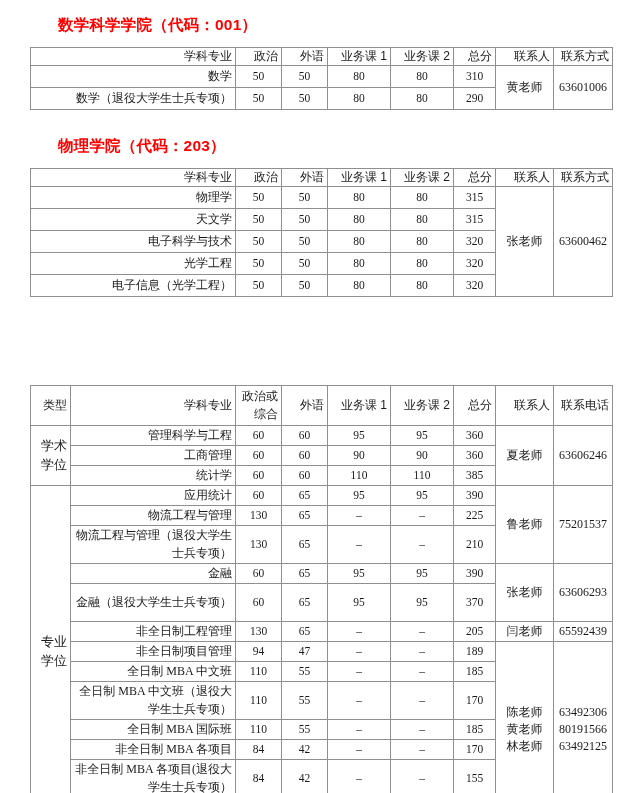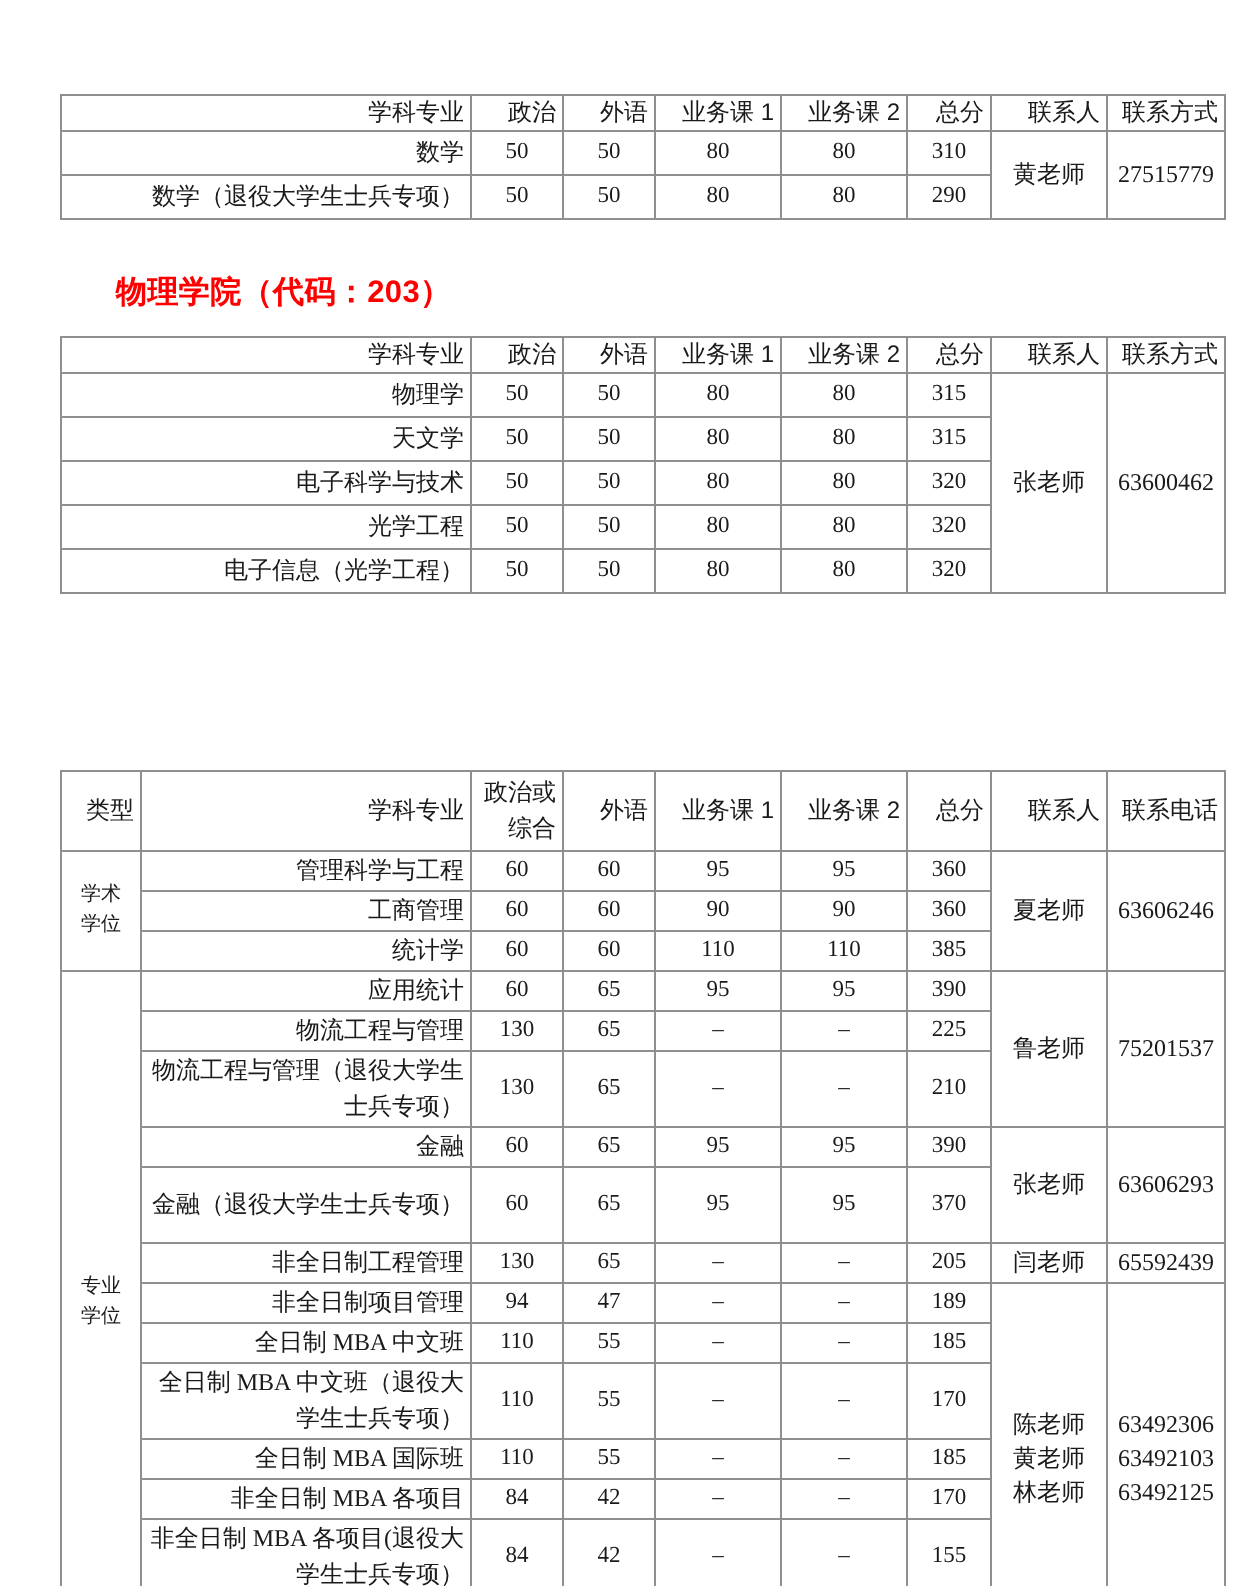"数学科学学院（代码：001）" div.section-title { html: none -> <div>数学科学学院（代码：001）</div> }
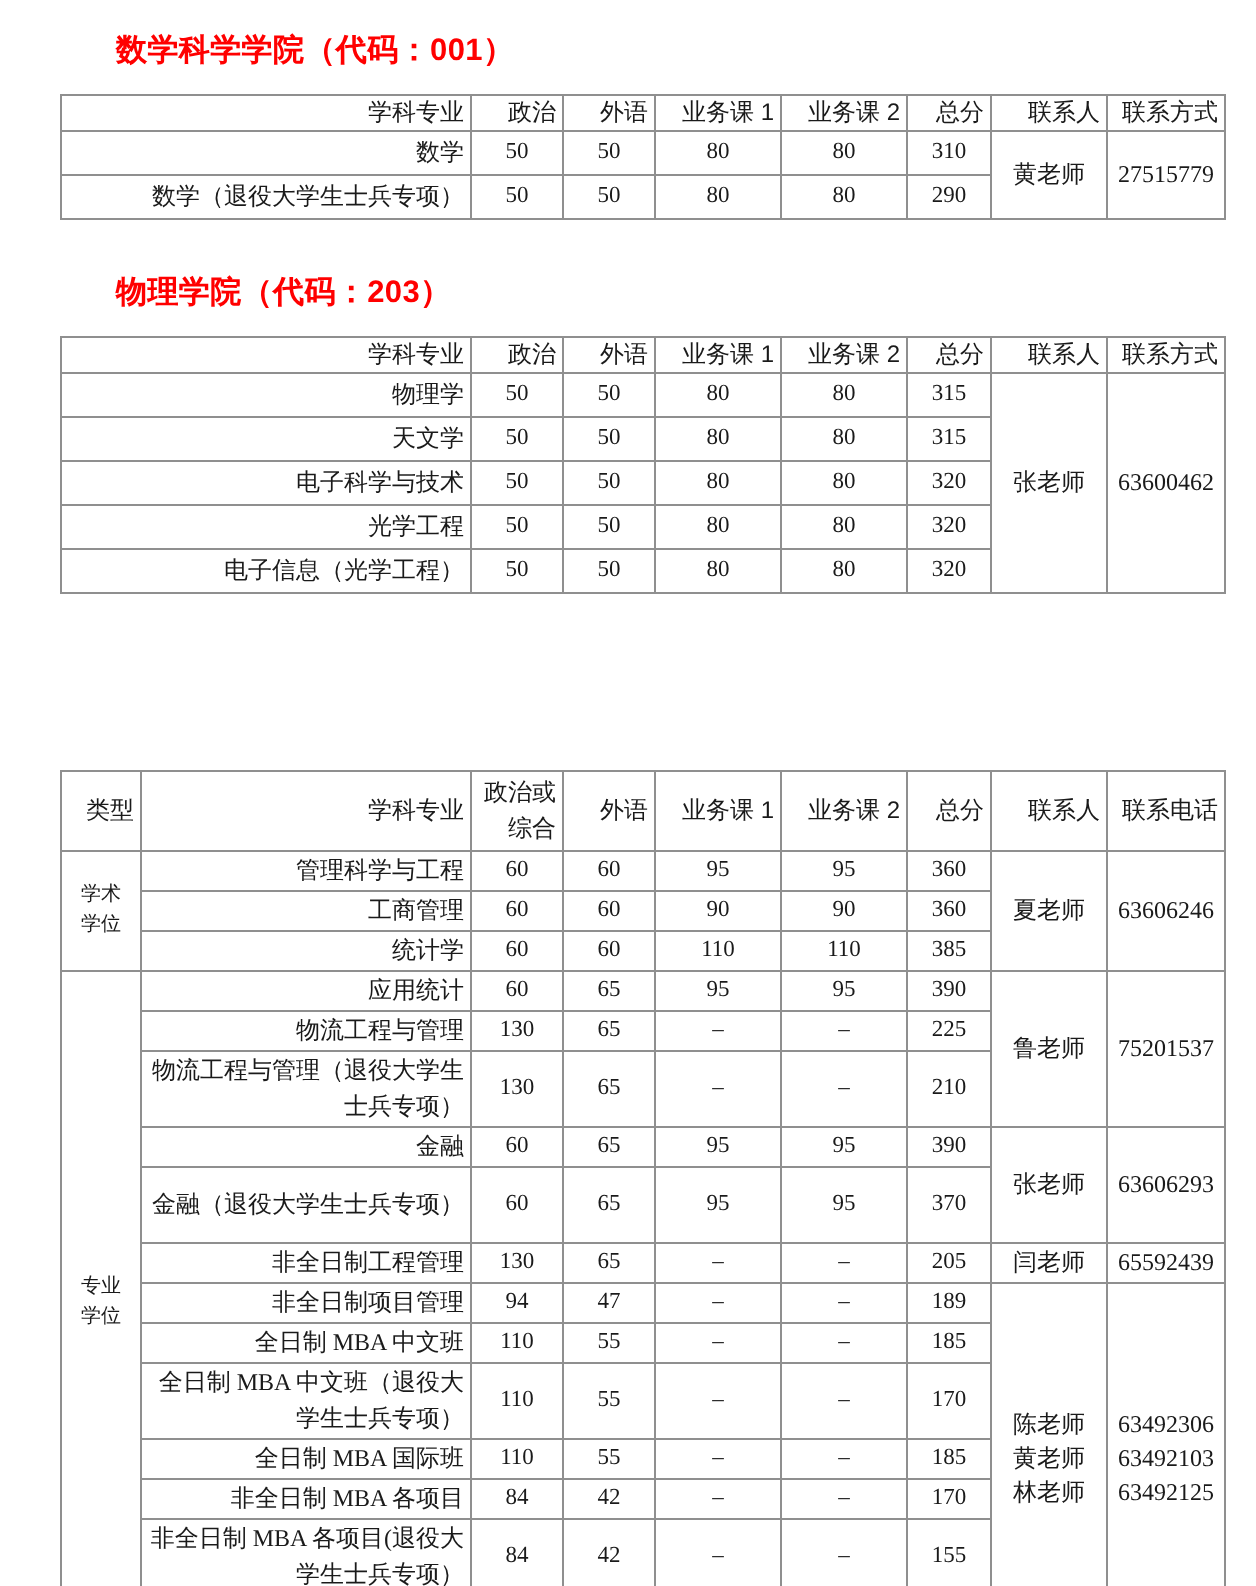"27515779" td.contact { text: 27515779 -> 63601006 }
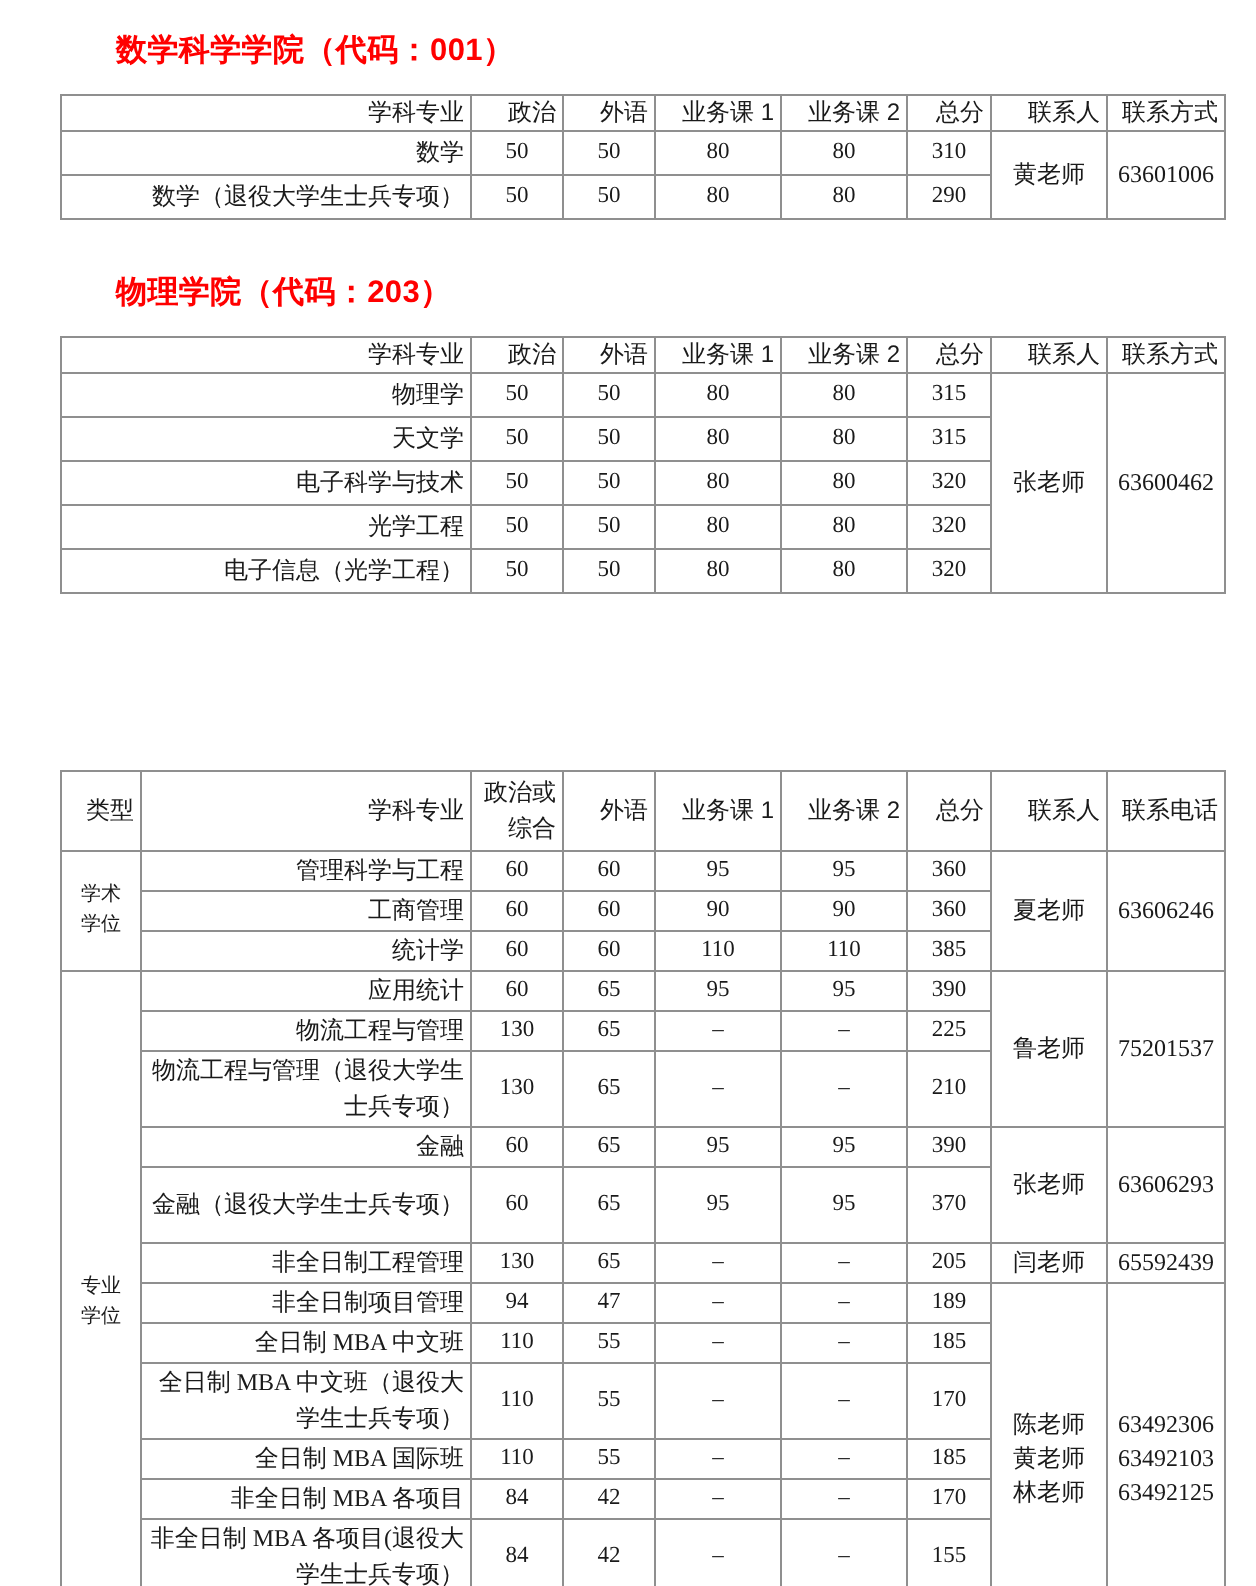"学术" .typecell { font-size: 10px -> 13px; text-align: center -> right }
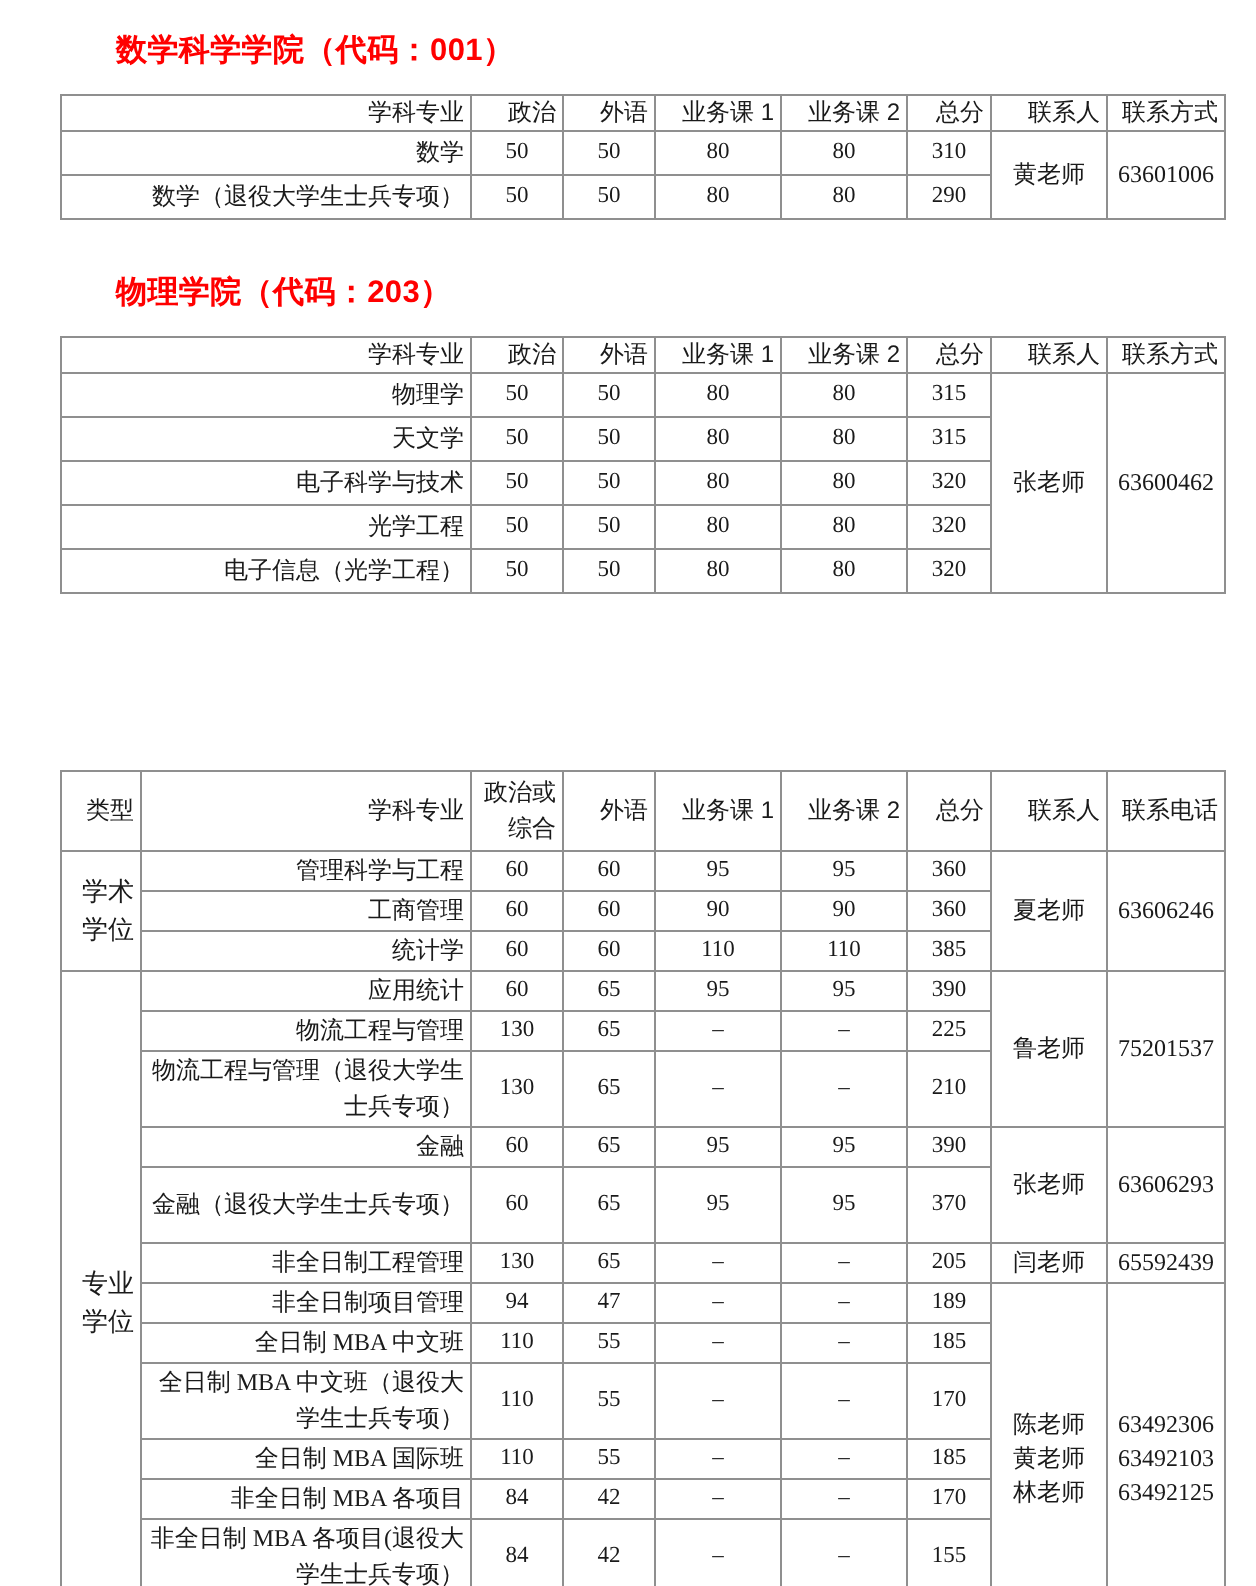"63492103" span { text: 63492103 -> 80191566 }
